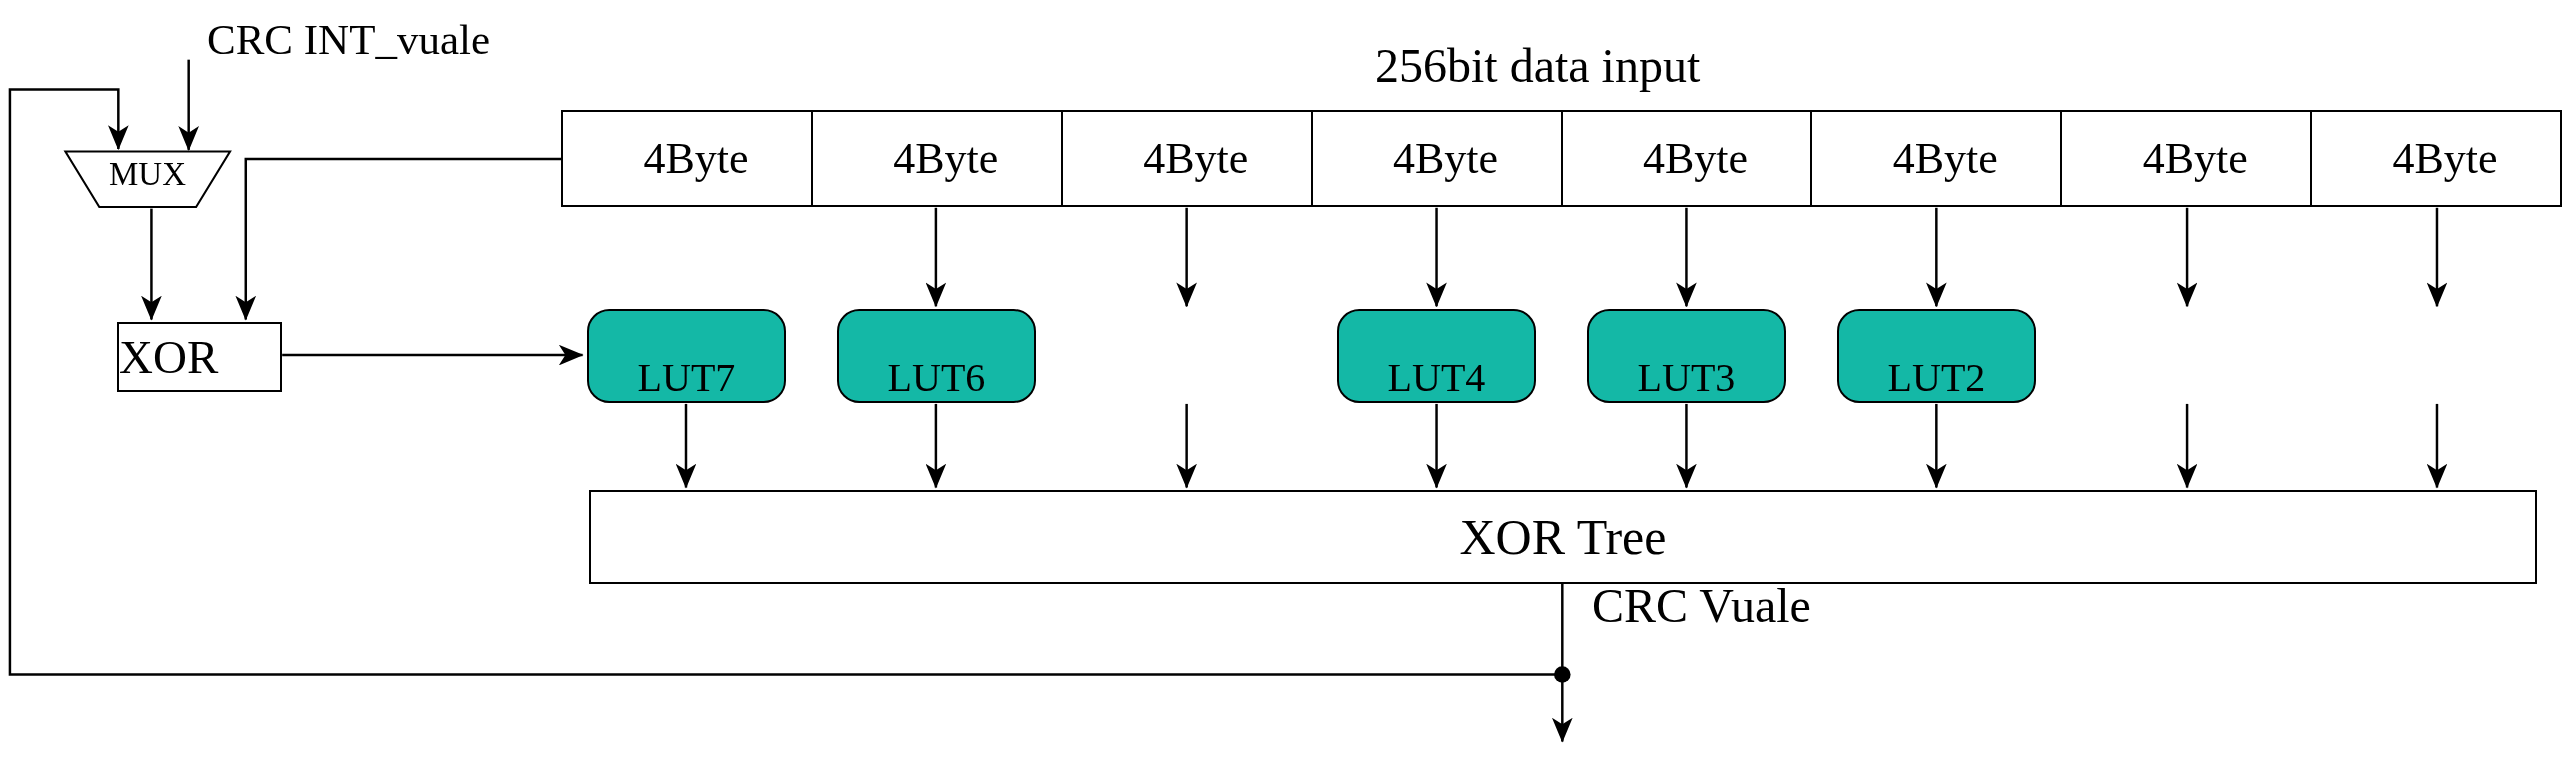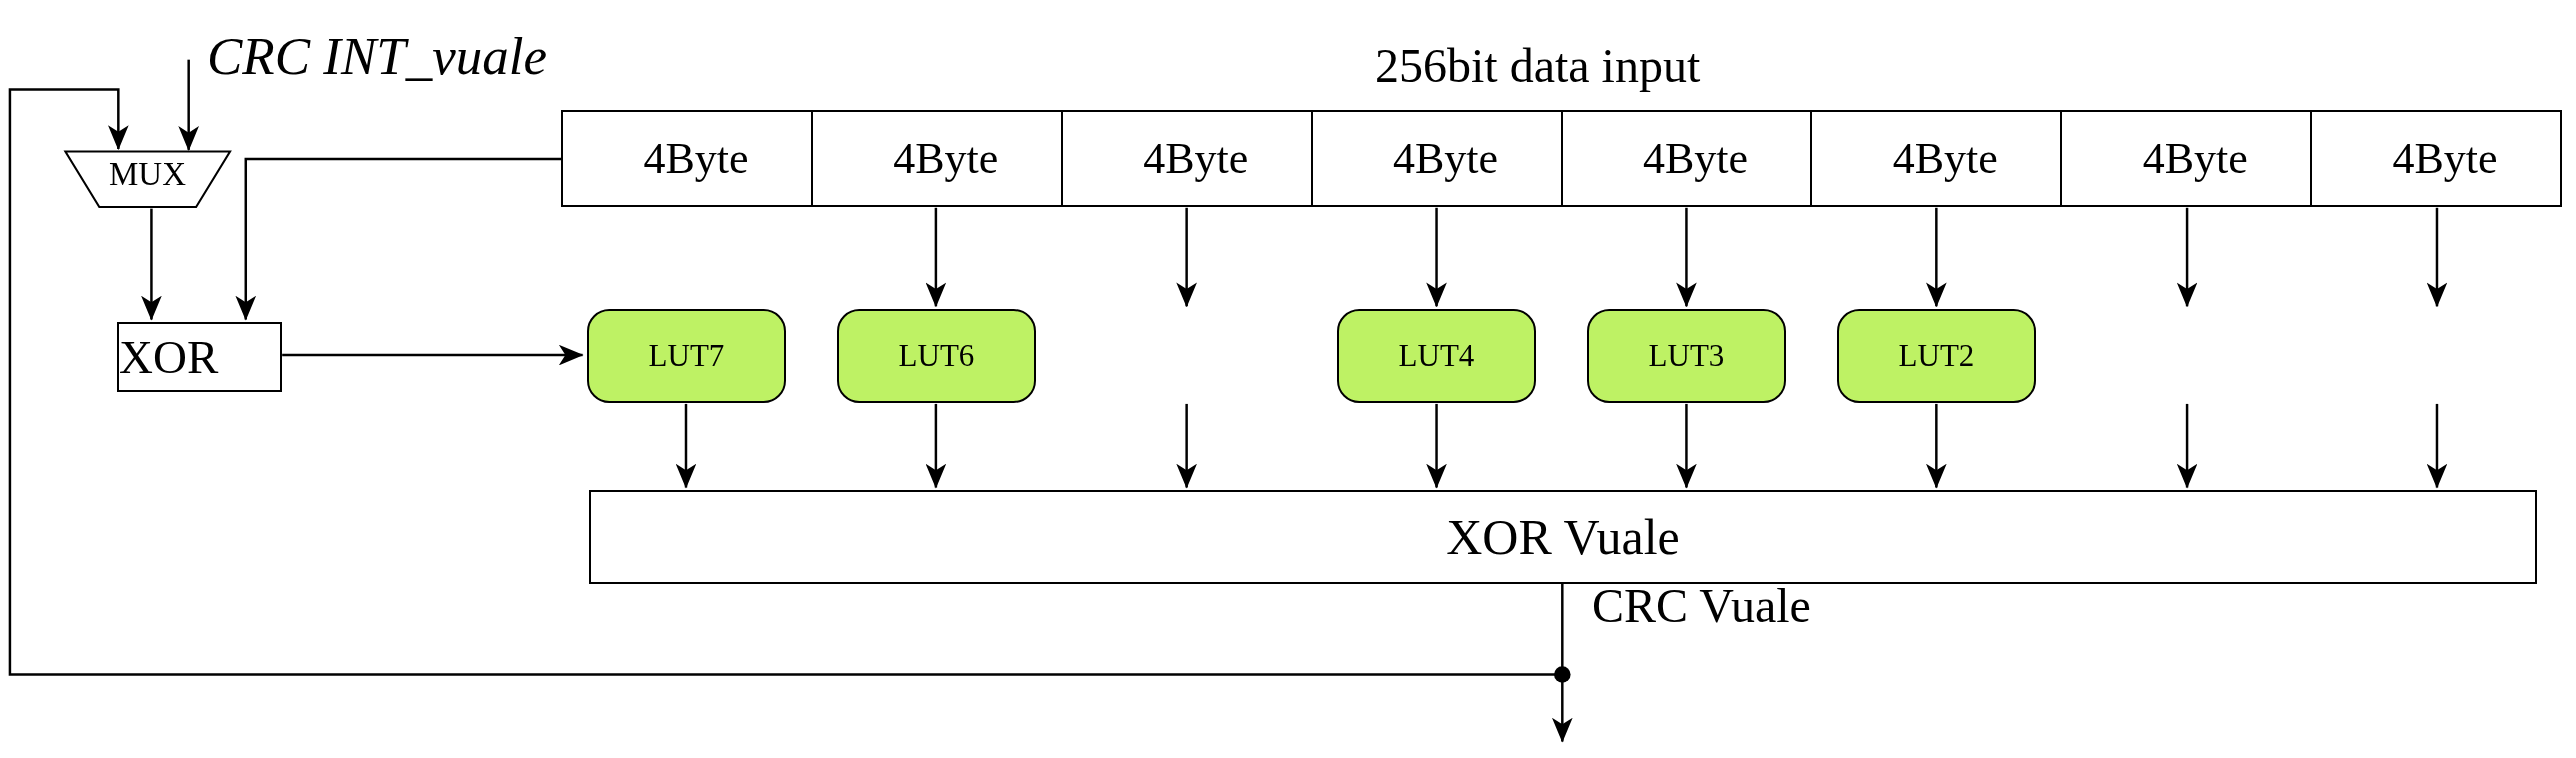"CRC INT_vuale" .lbl-crc-init { font-size: 53px -> 43px; font-style: italic -> none; top: 26px -> 15px }
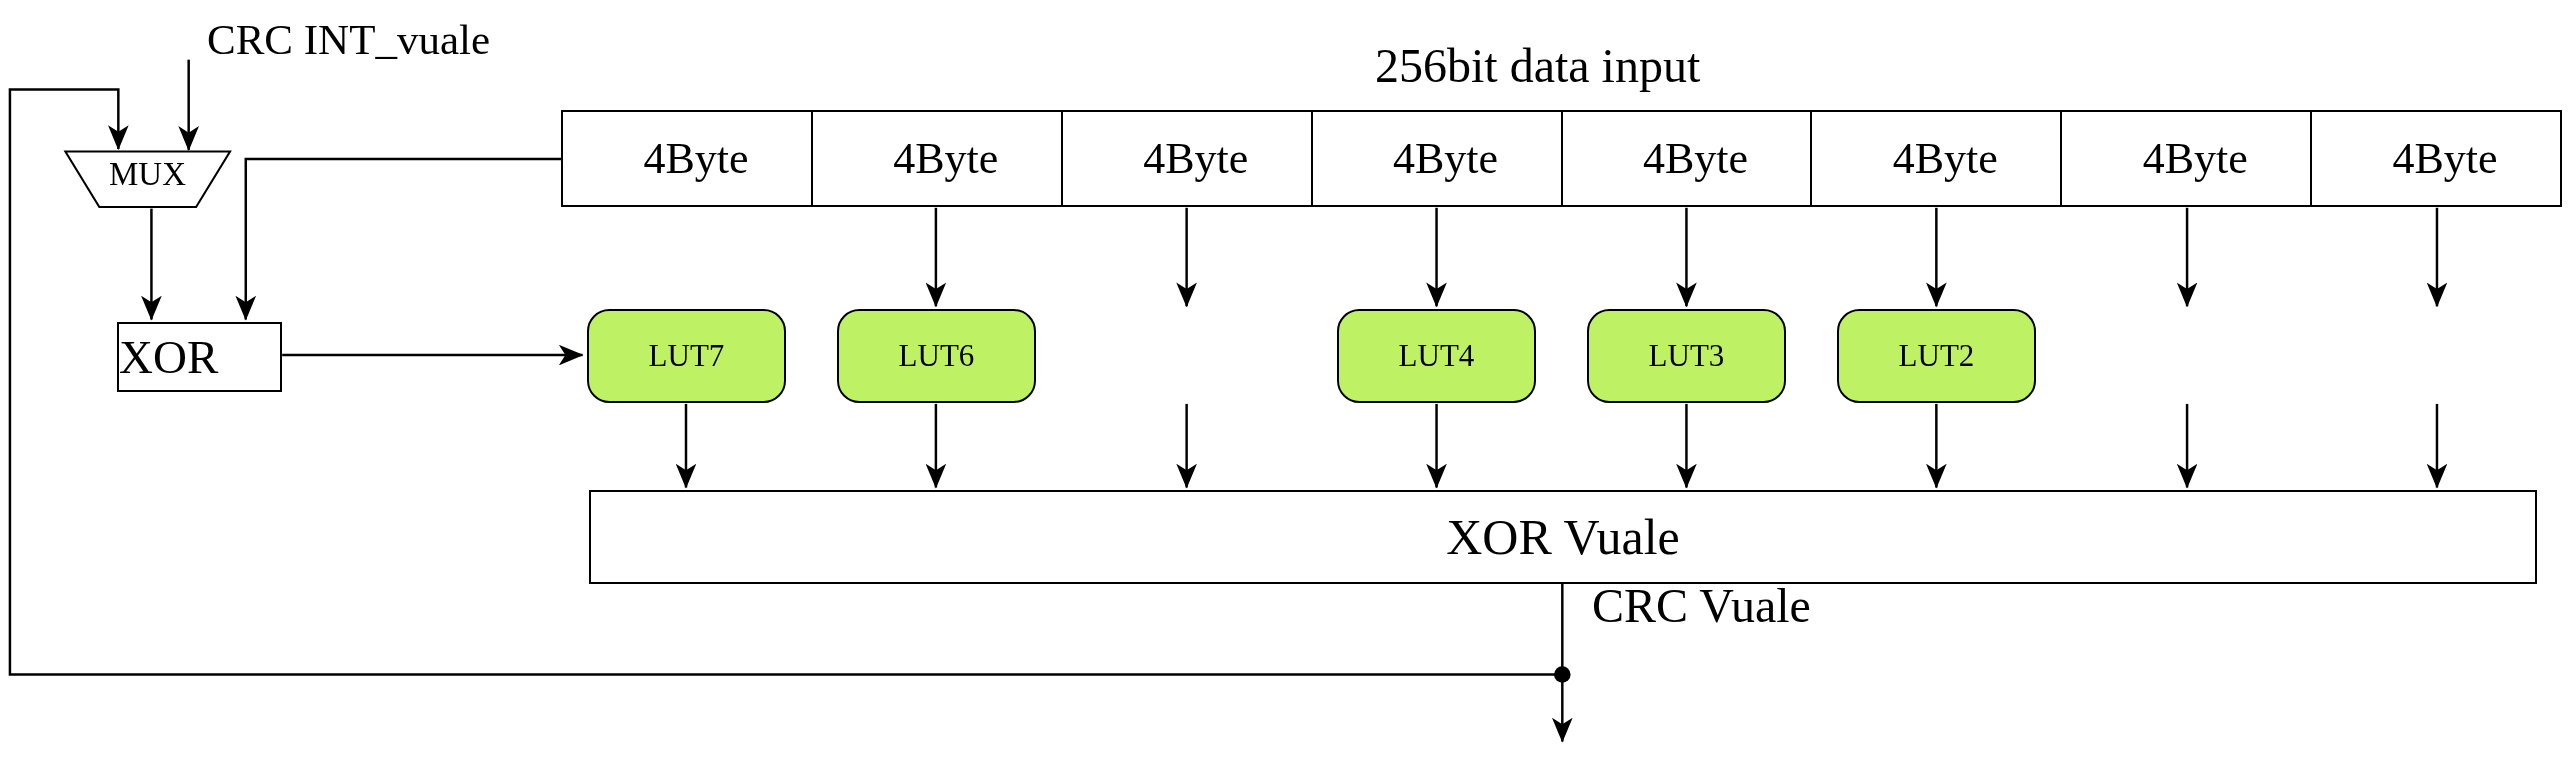"LUT7" .lut-box { align-items: center -> flex-end; background: #bef264 -> #14b8a6; font-size: 31px -> 40px }
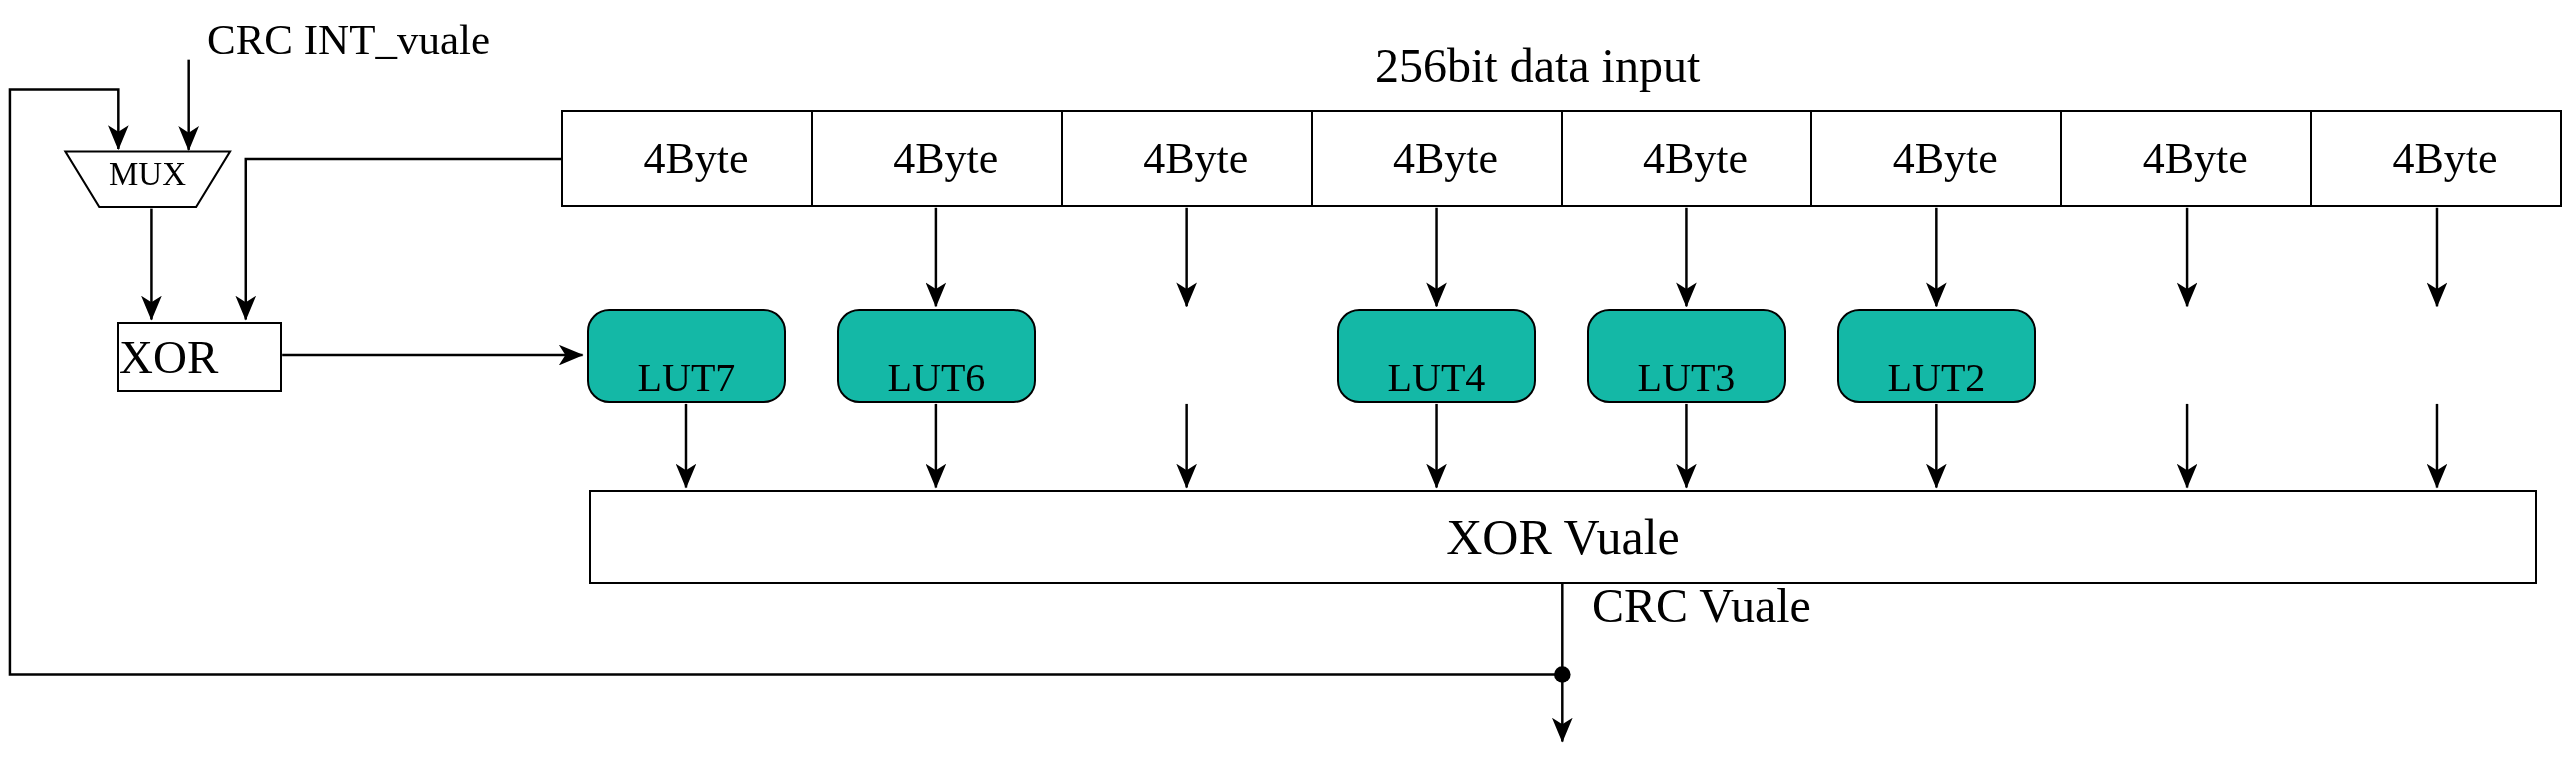"XOR Vuale" span { text: Vuale -> Tree }
